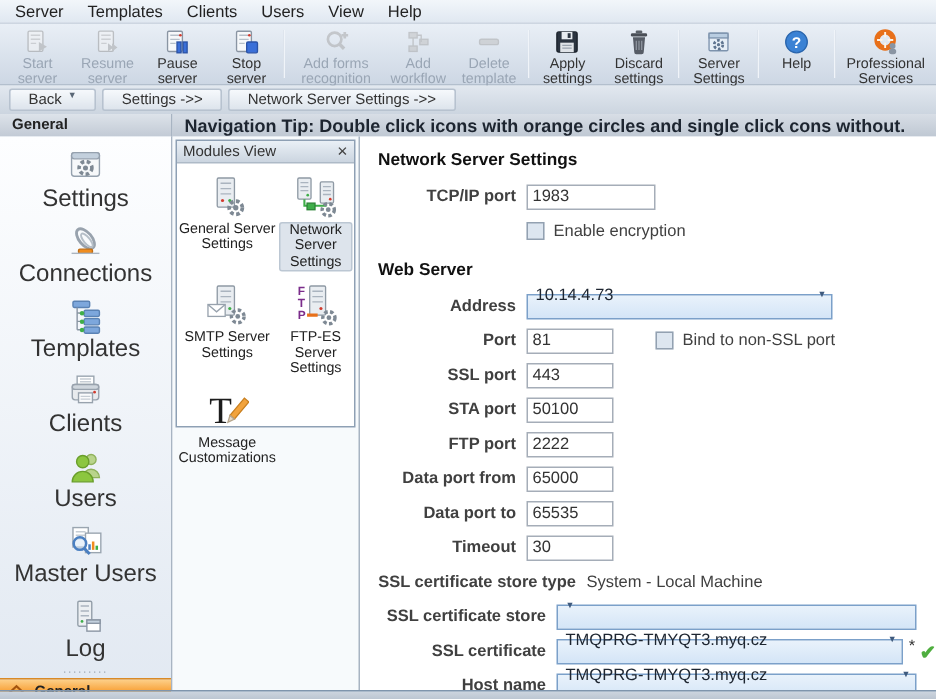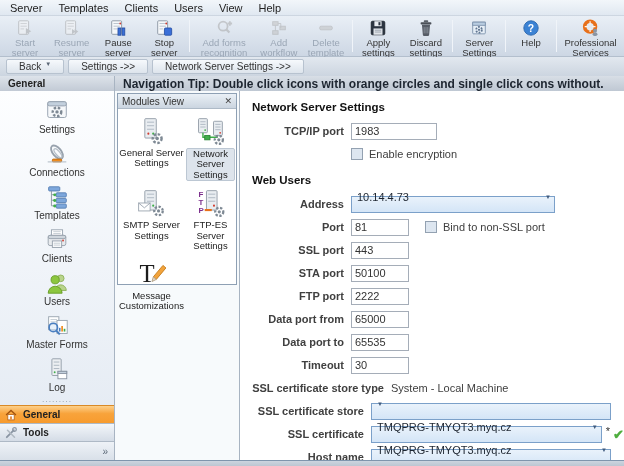"Settings" .side-item { font-size: 10px -> 16px }
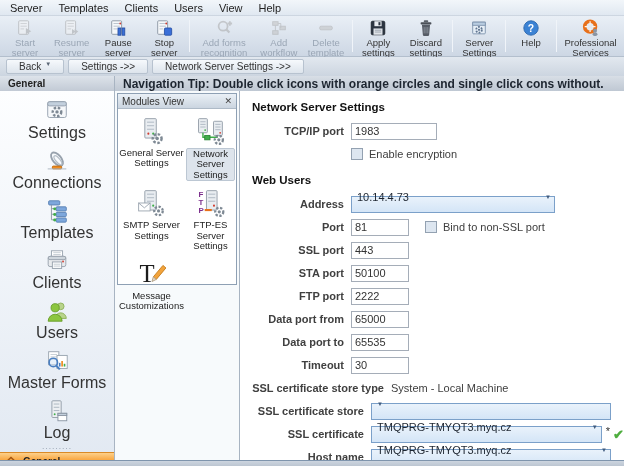"Web Users" div.fsection { text: Users -> Server }
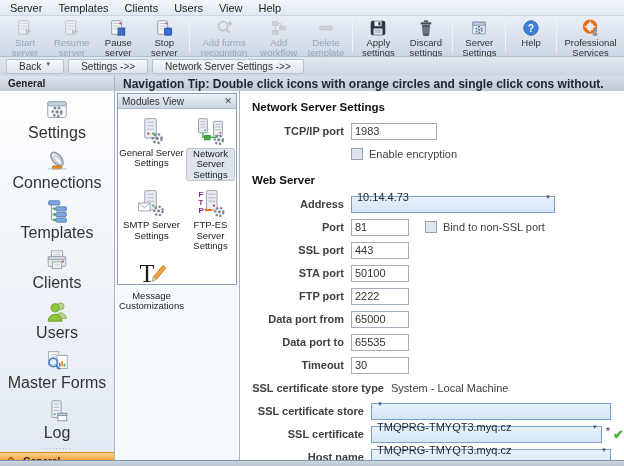"Bind to non-SSL port" .chk-gap { margin-left: 16px -> 28px }
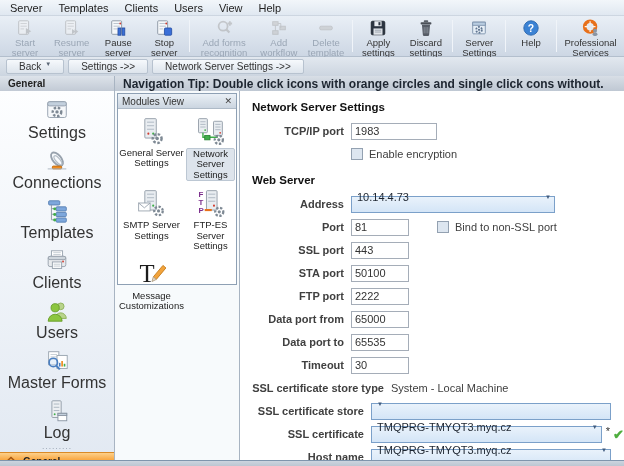"Master Forms" span { text: Forms -> Users }
